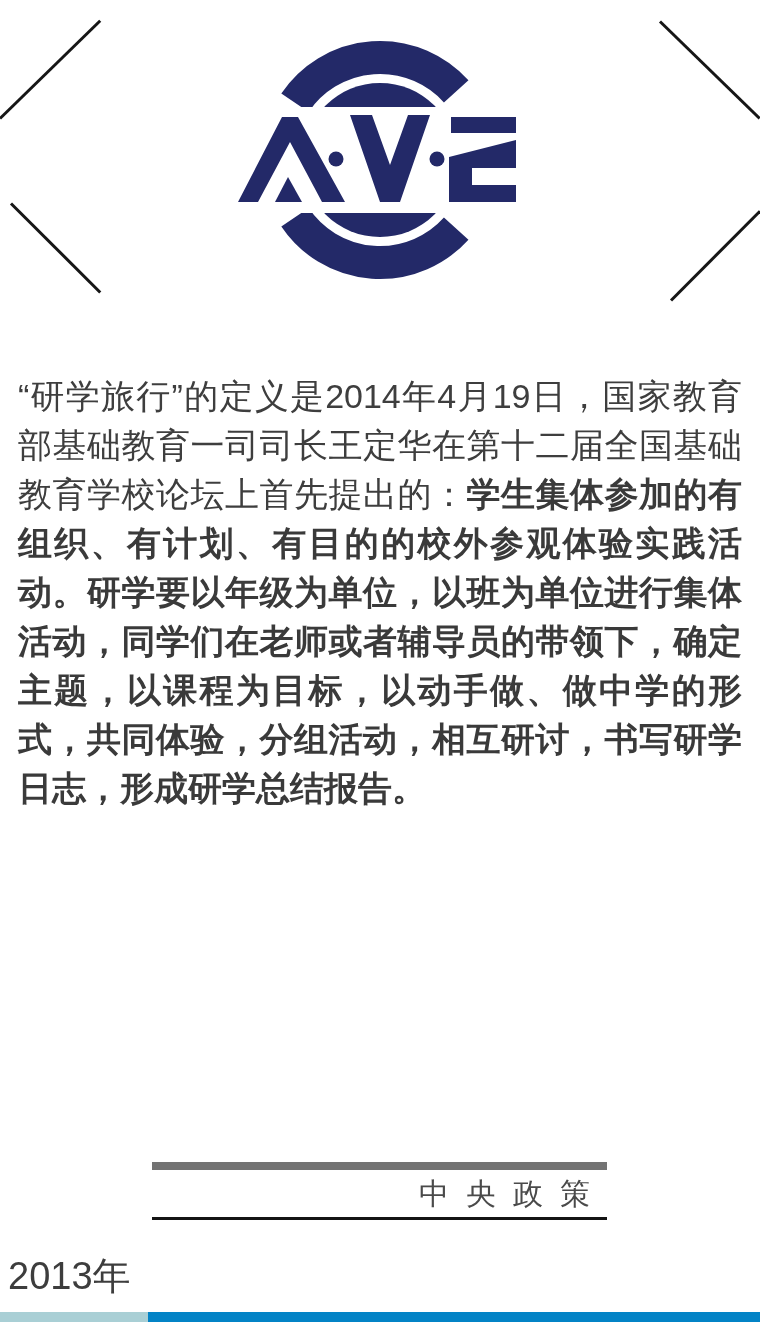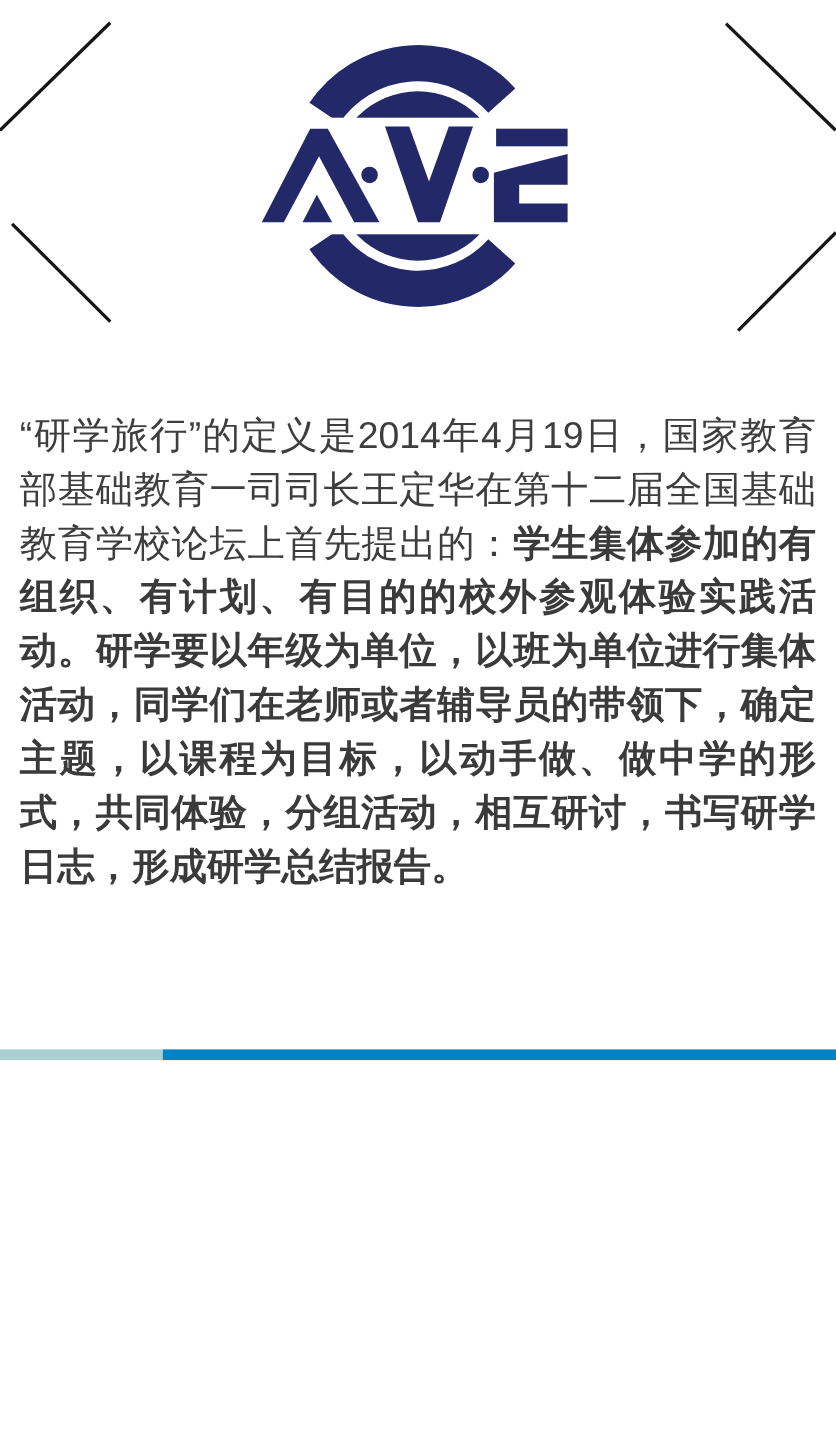"“研学旅行”的定义是2014年4月19日，国家教育部基础教育一司司长王定华在第十" .page { height: 964px -> 1322px }
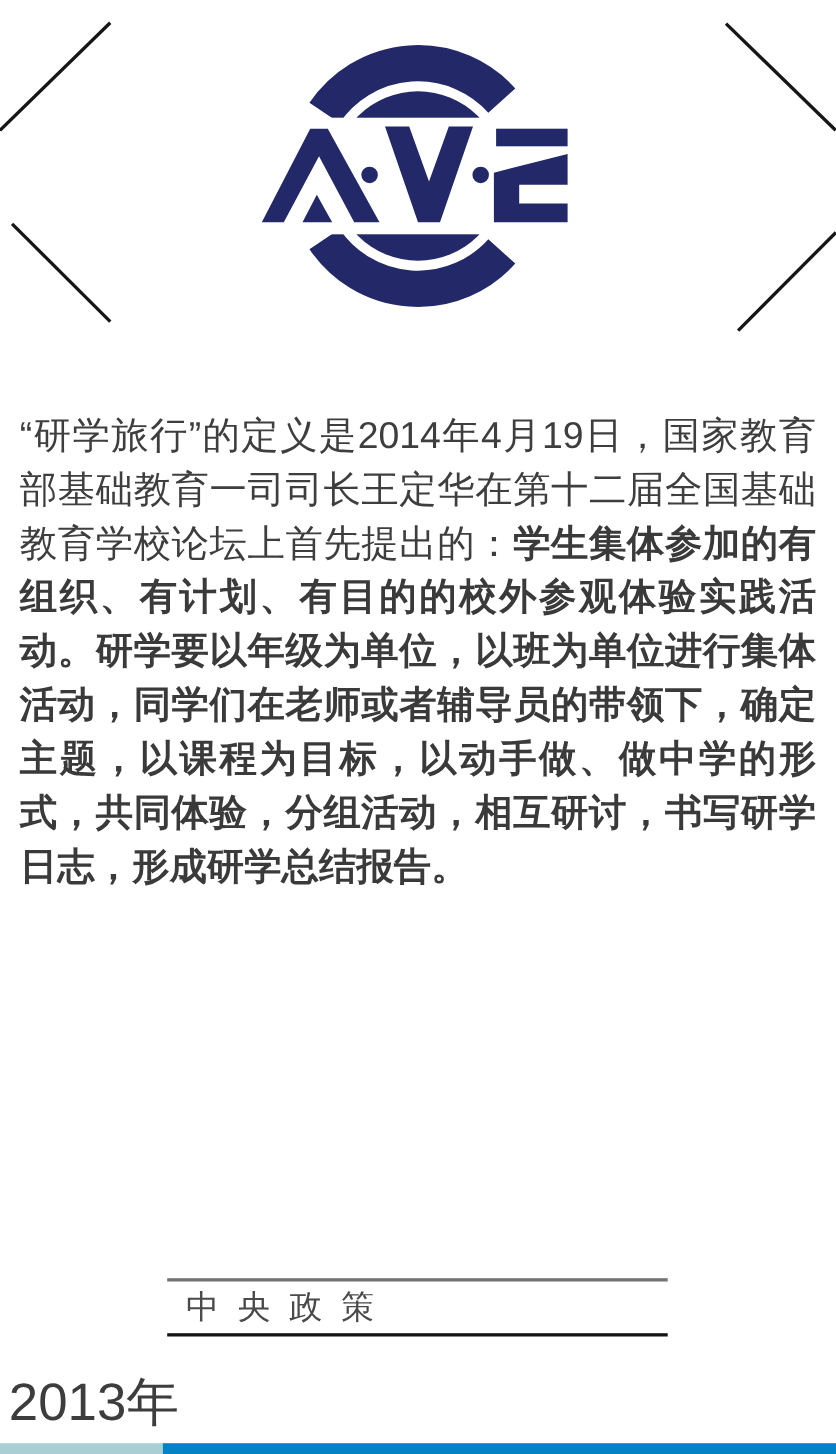"中央政策" .divider { border-top: 3px solid #737373 -> 8px solid #737373; text-align: left -> right }
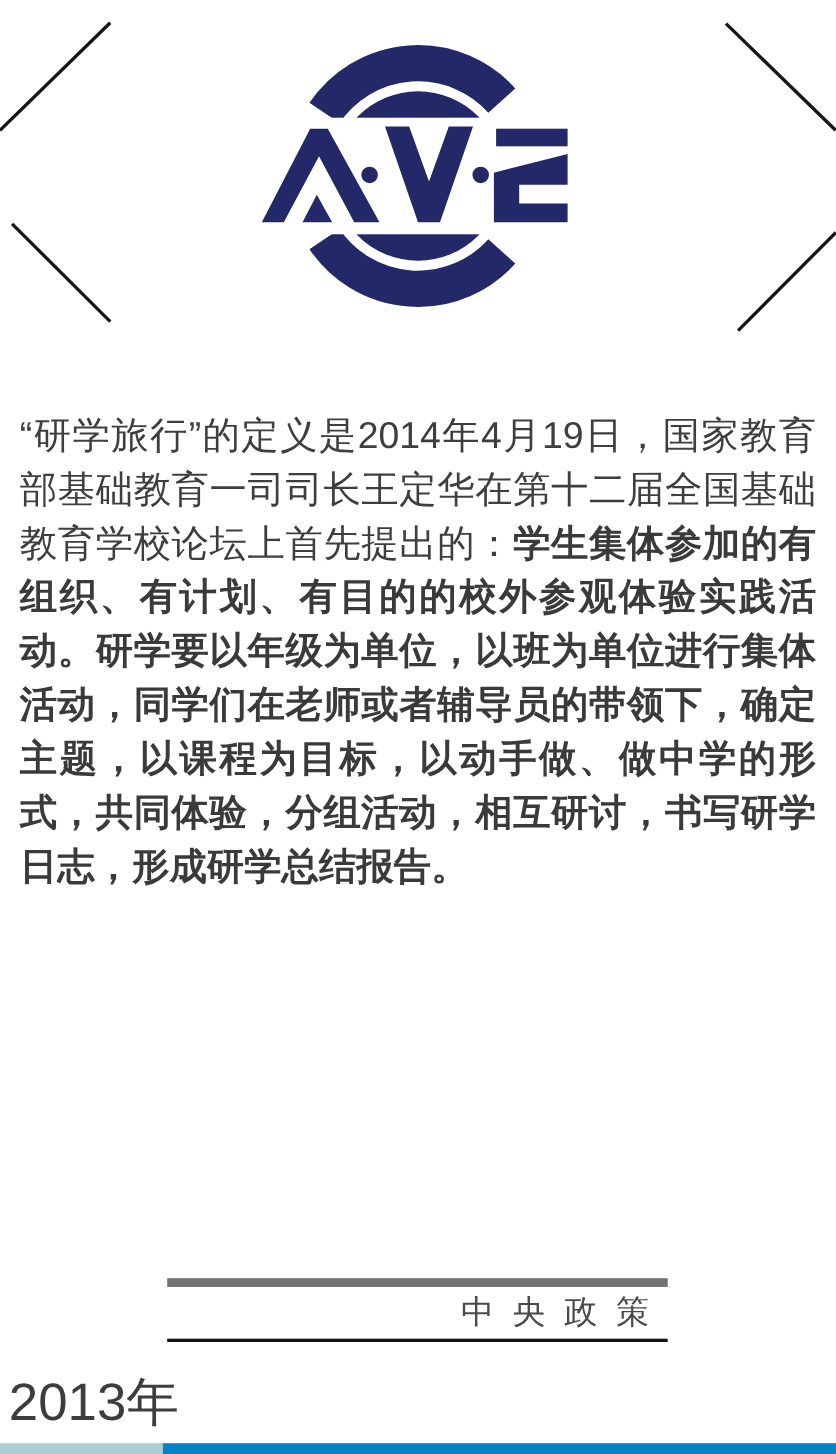"2013年" .year { font-size: 48px -> 38px }
